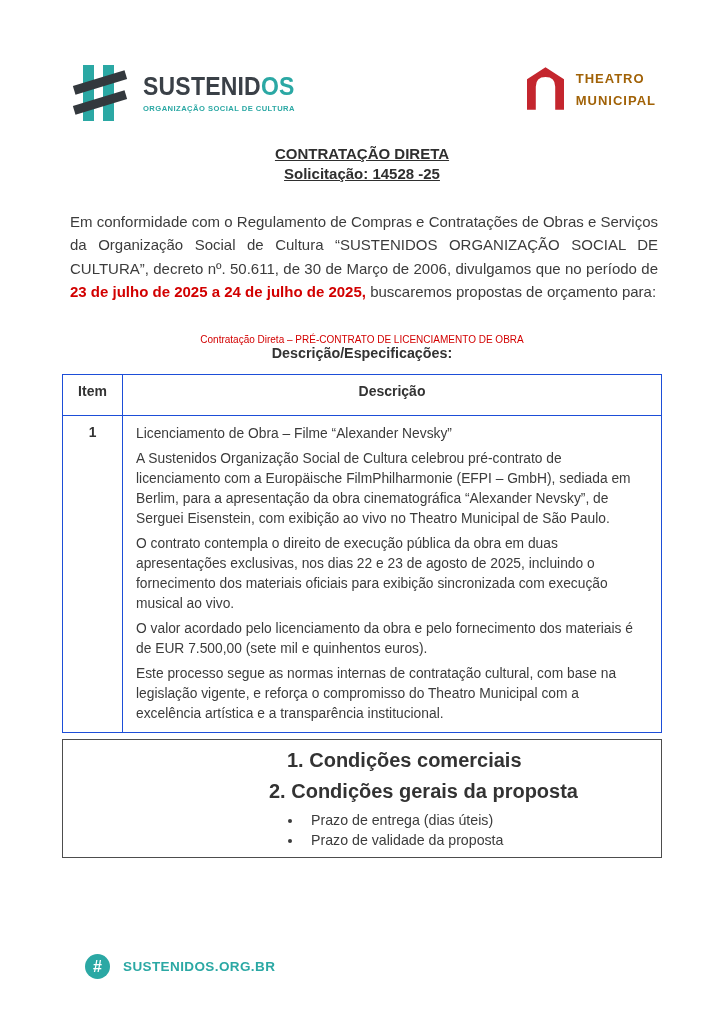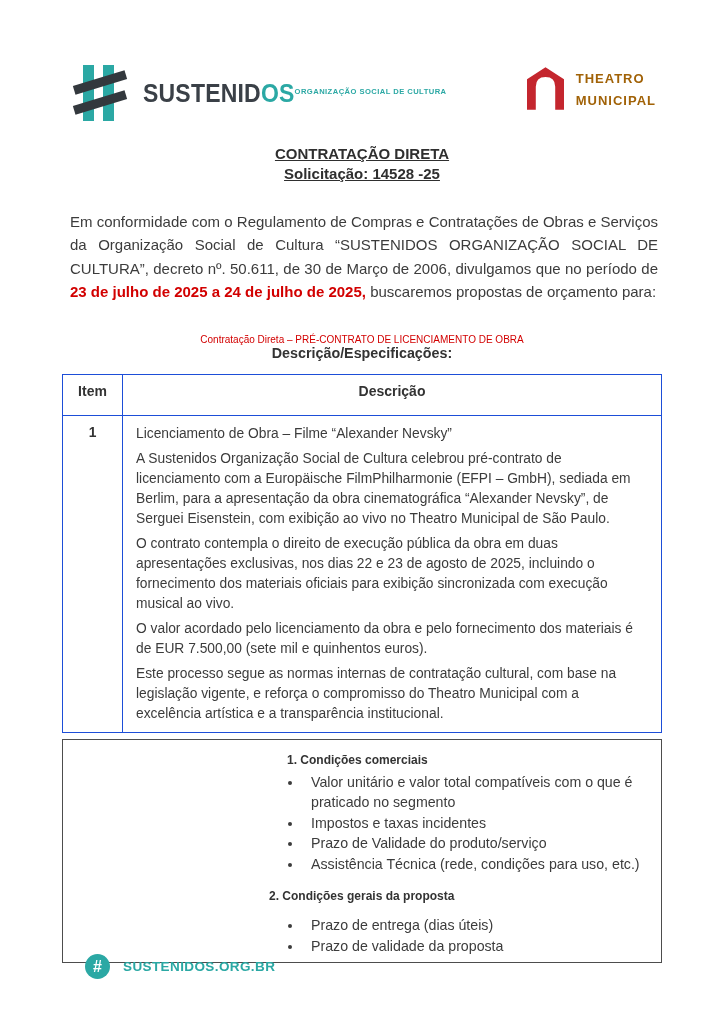"SUSTENIDOS" .sus-text { flex-direction: row -> column }
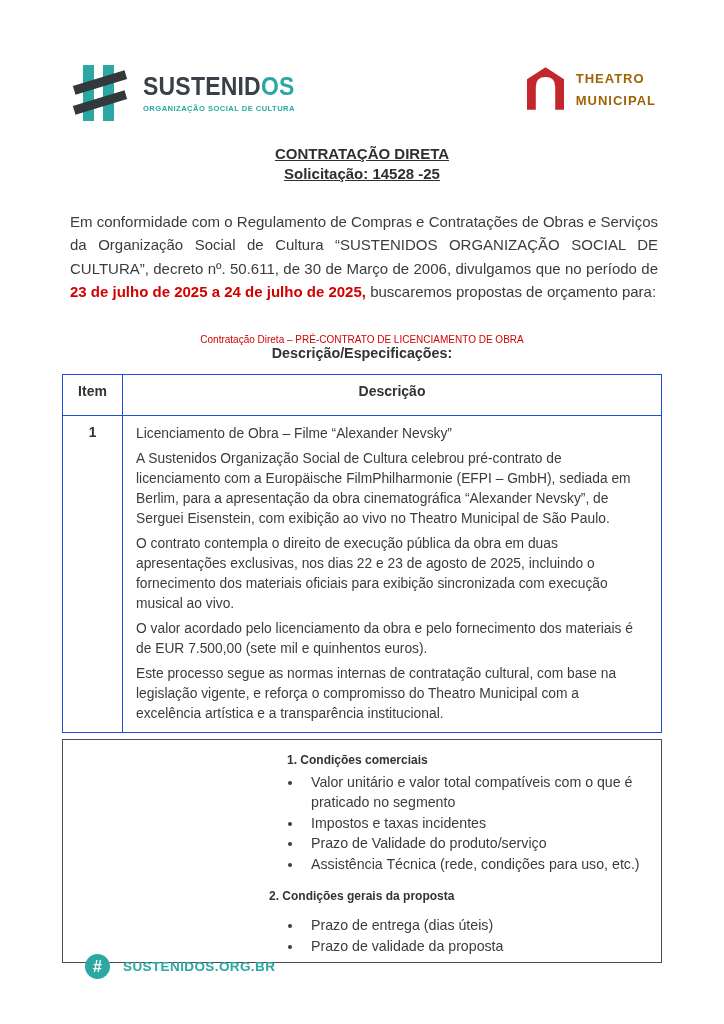"1. Condições comerciais" .cond-title { font-size: 12px -> 20px }
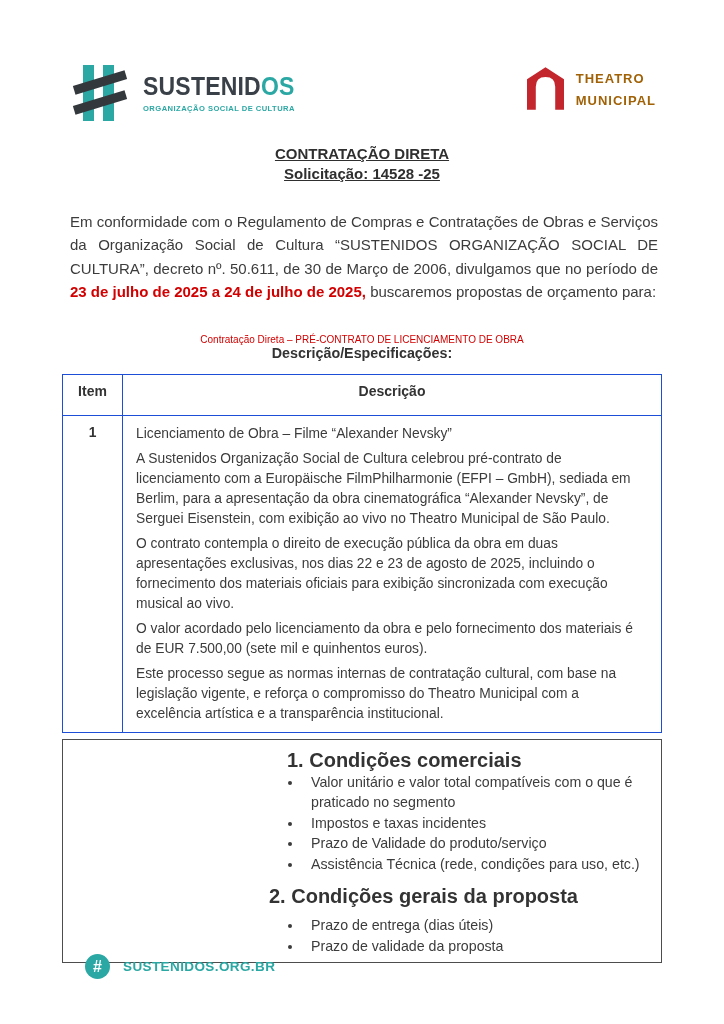"Valor unitário e valor total" ul.cond-list { html: <ul> <li>Valor unitário e valor total compatíveis com o que é praticado no segmento</li> <li>Impostos e taxas incidentes</li> <li>Prazo de Validade do produto/serviço</li> <li>Assistência Técnica (rede, condições para uso, etc.)</li> </ul> -> none }
